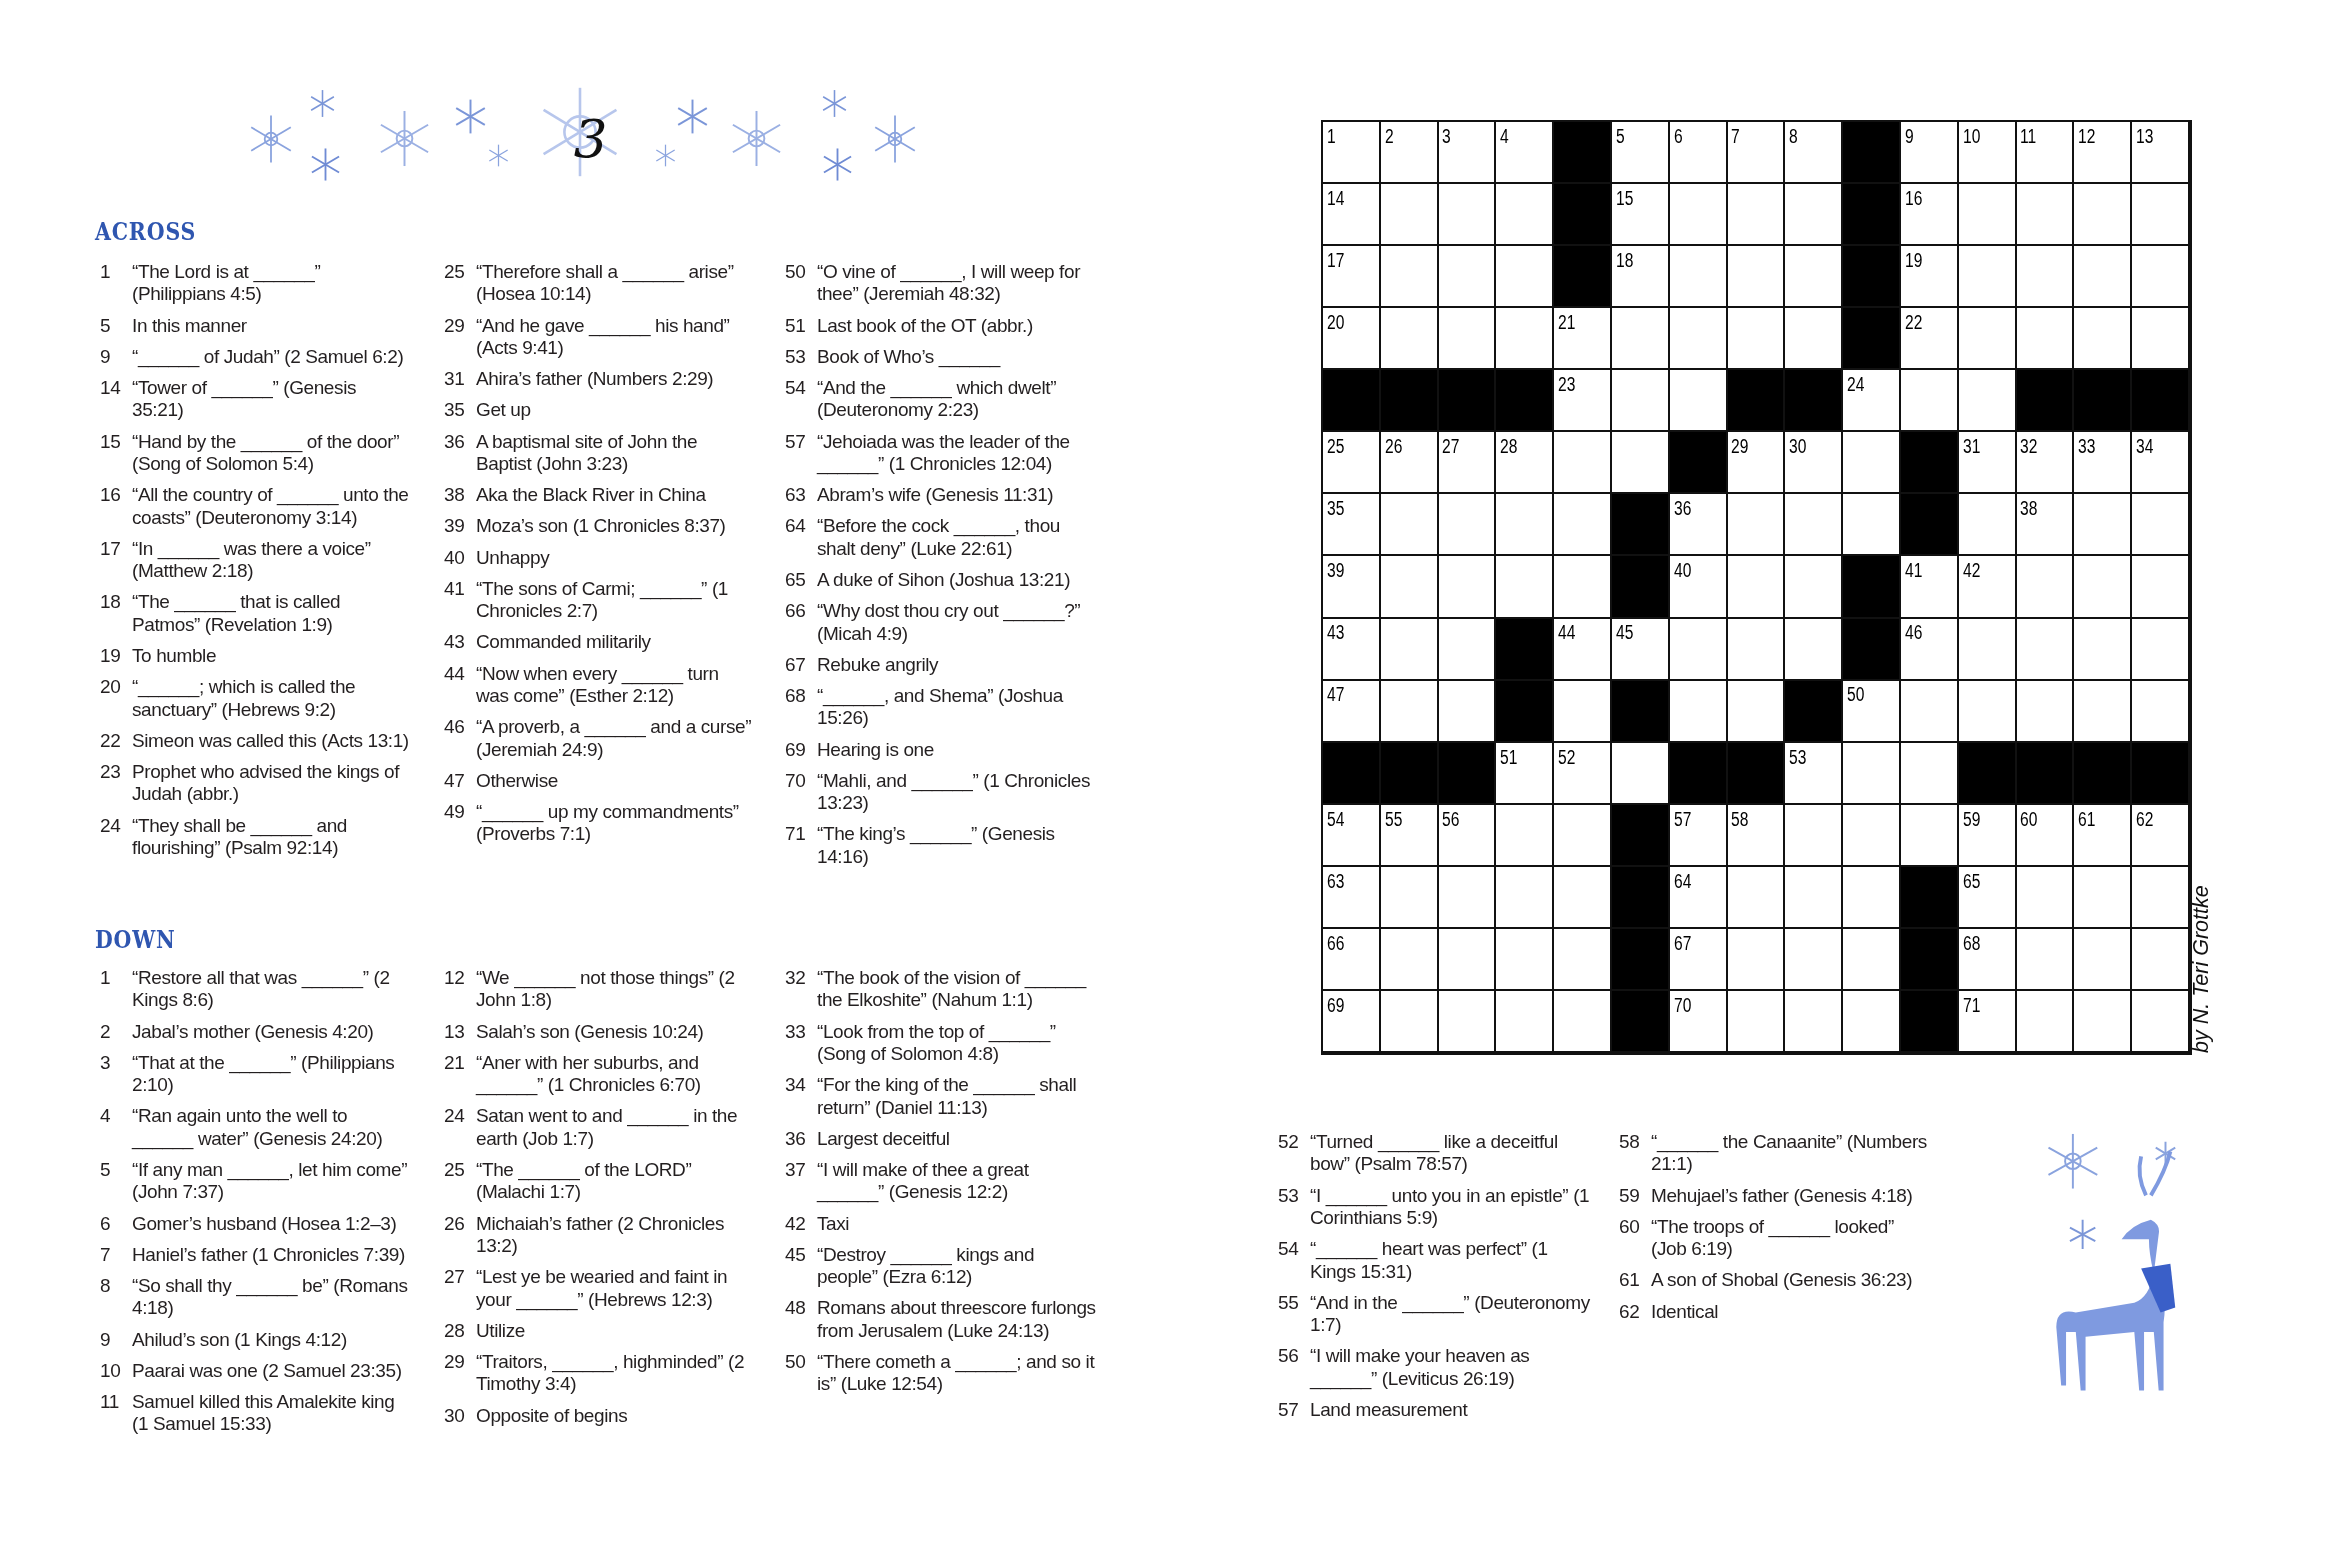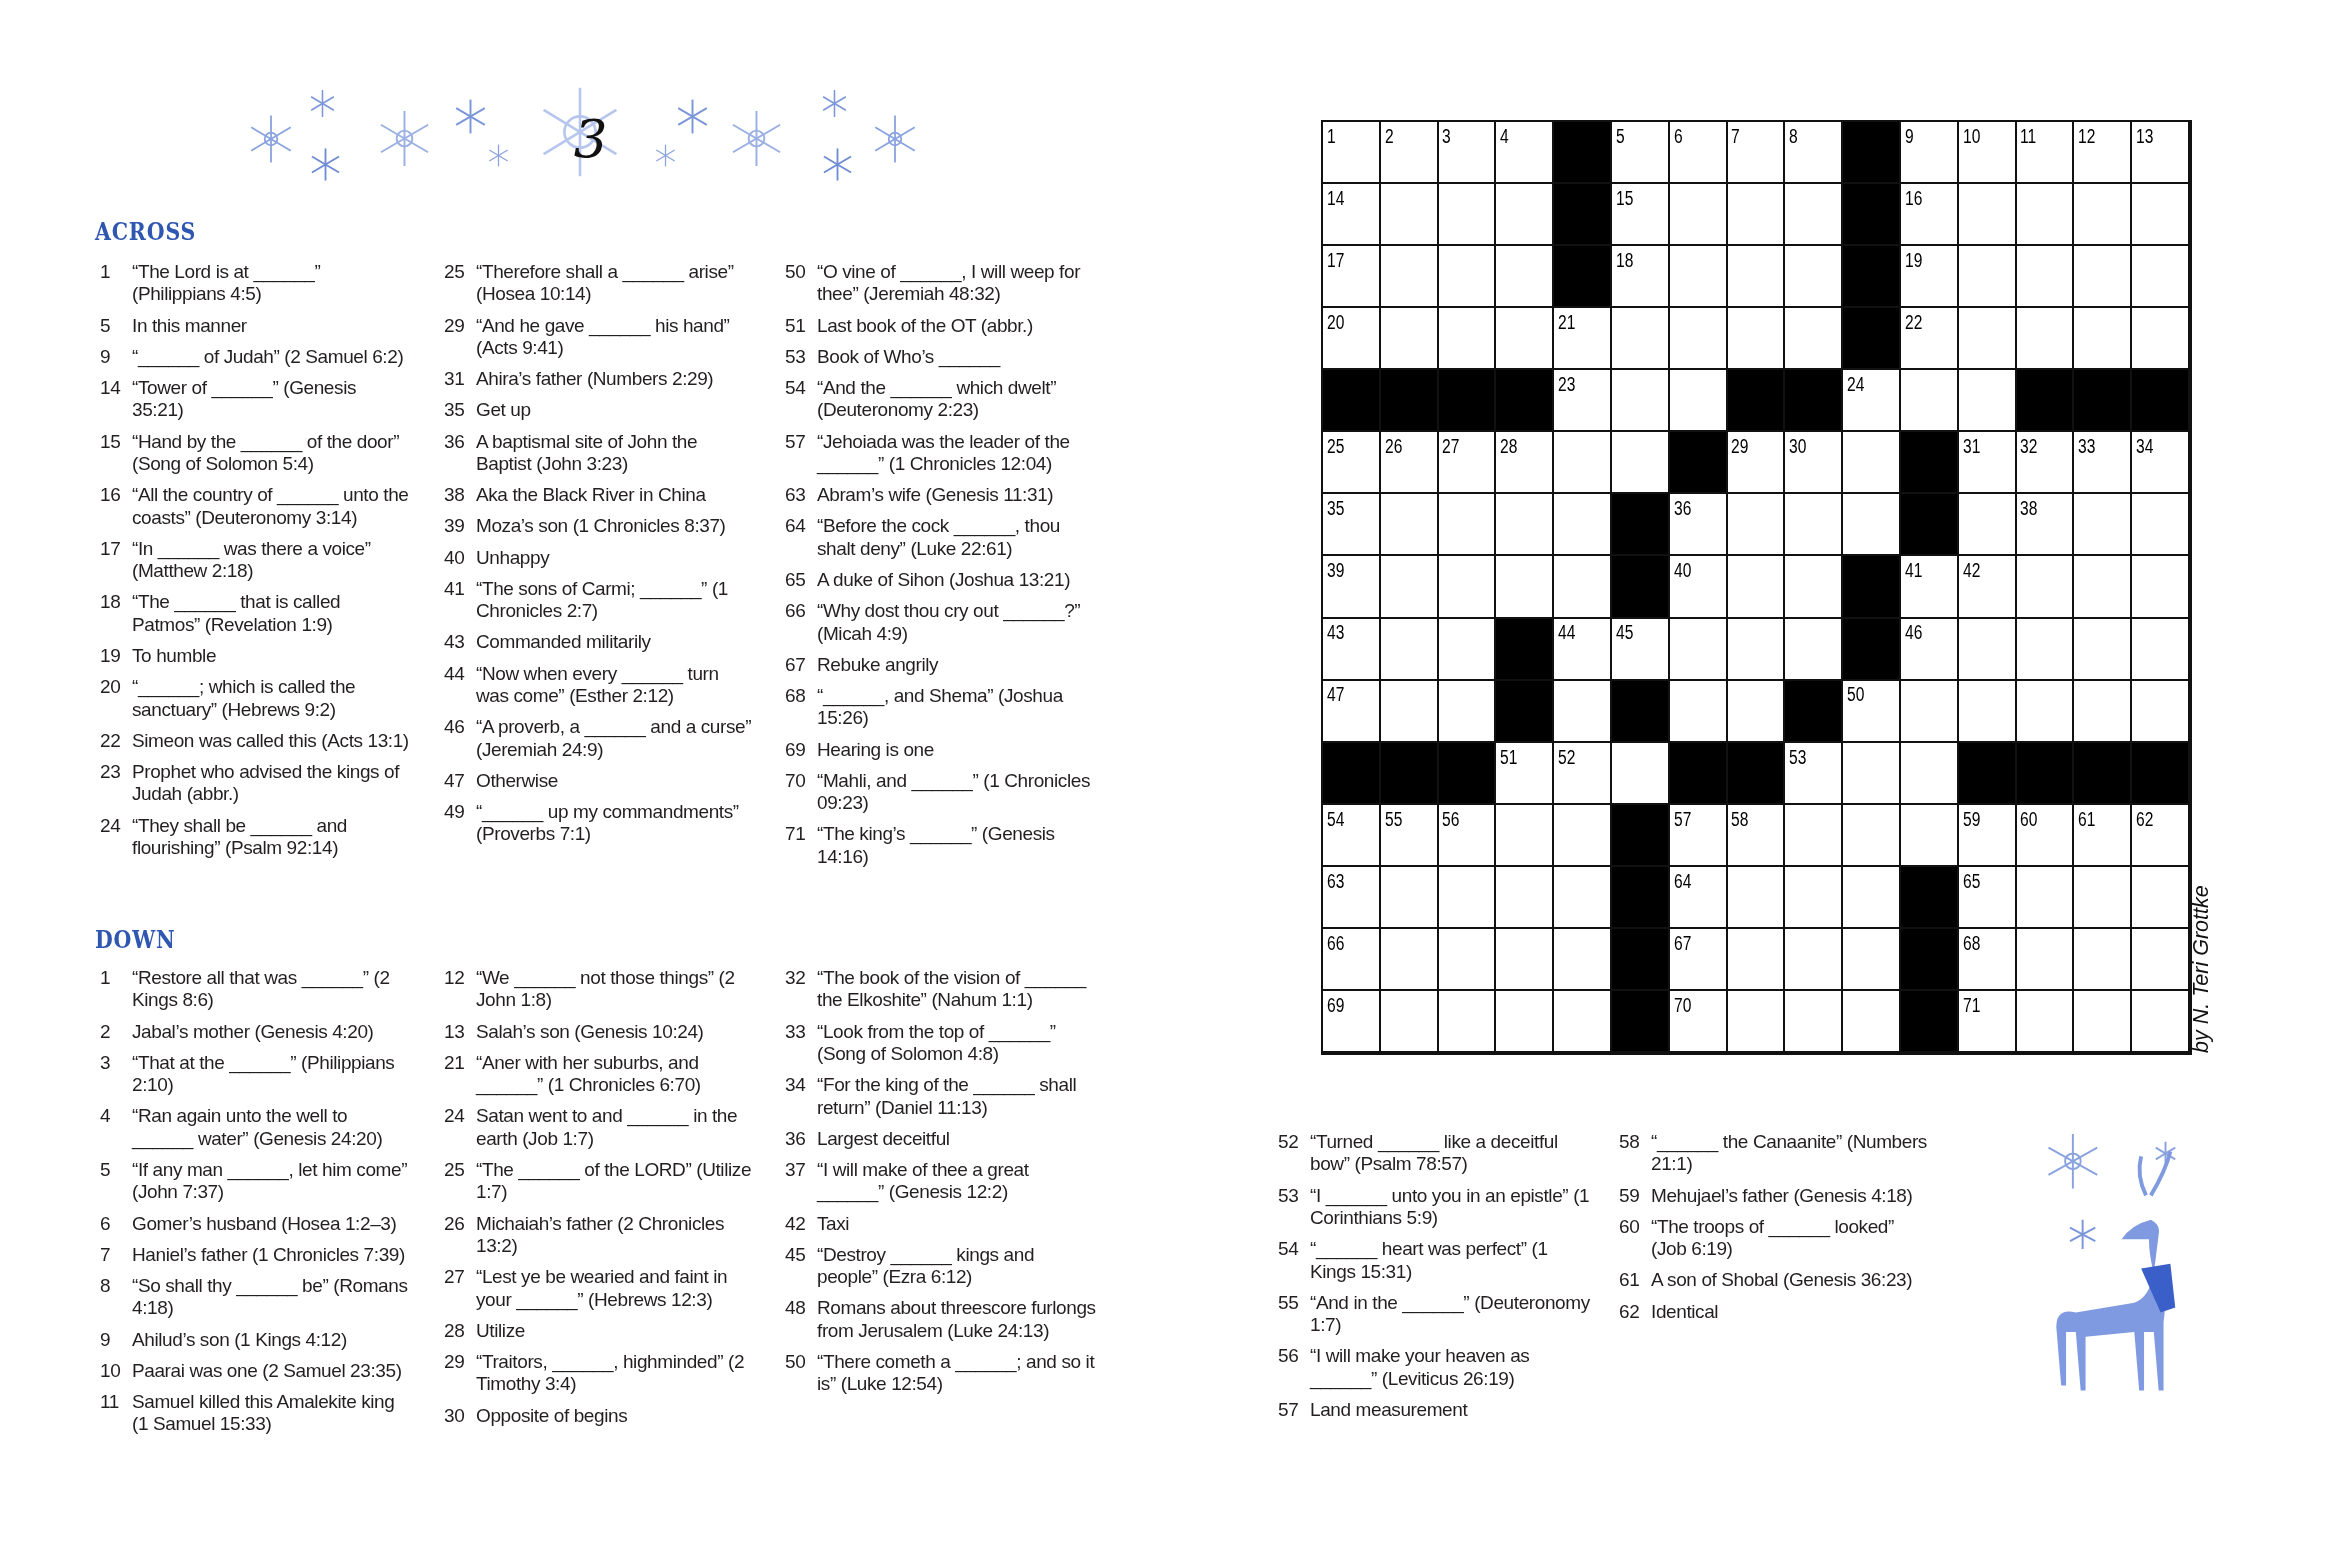"“Mahli, and ______” (1 Chronicles" span.txt { text: 09:23 -> 13:23 }
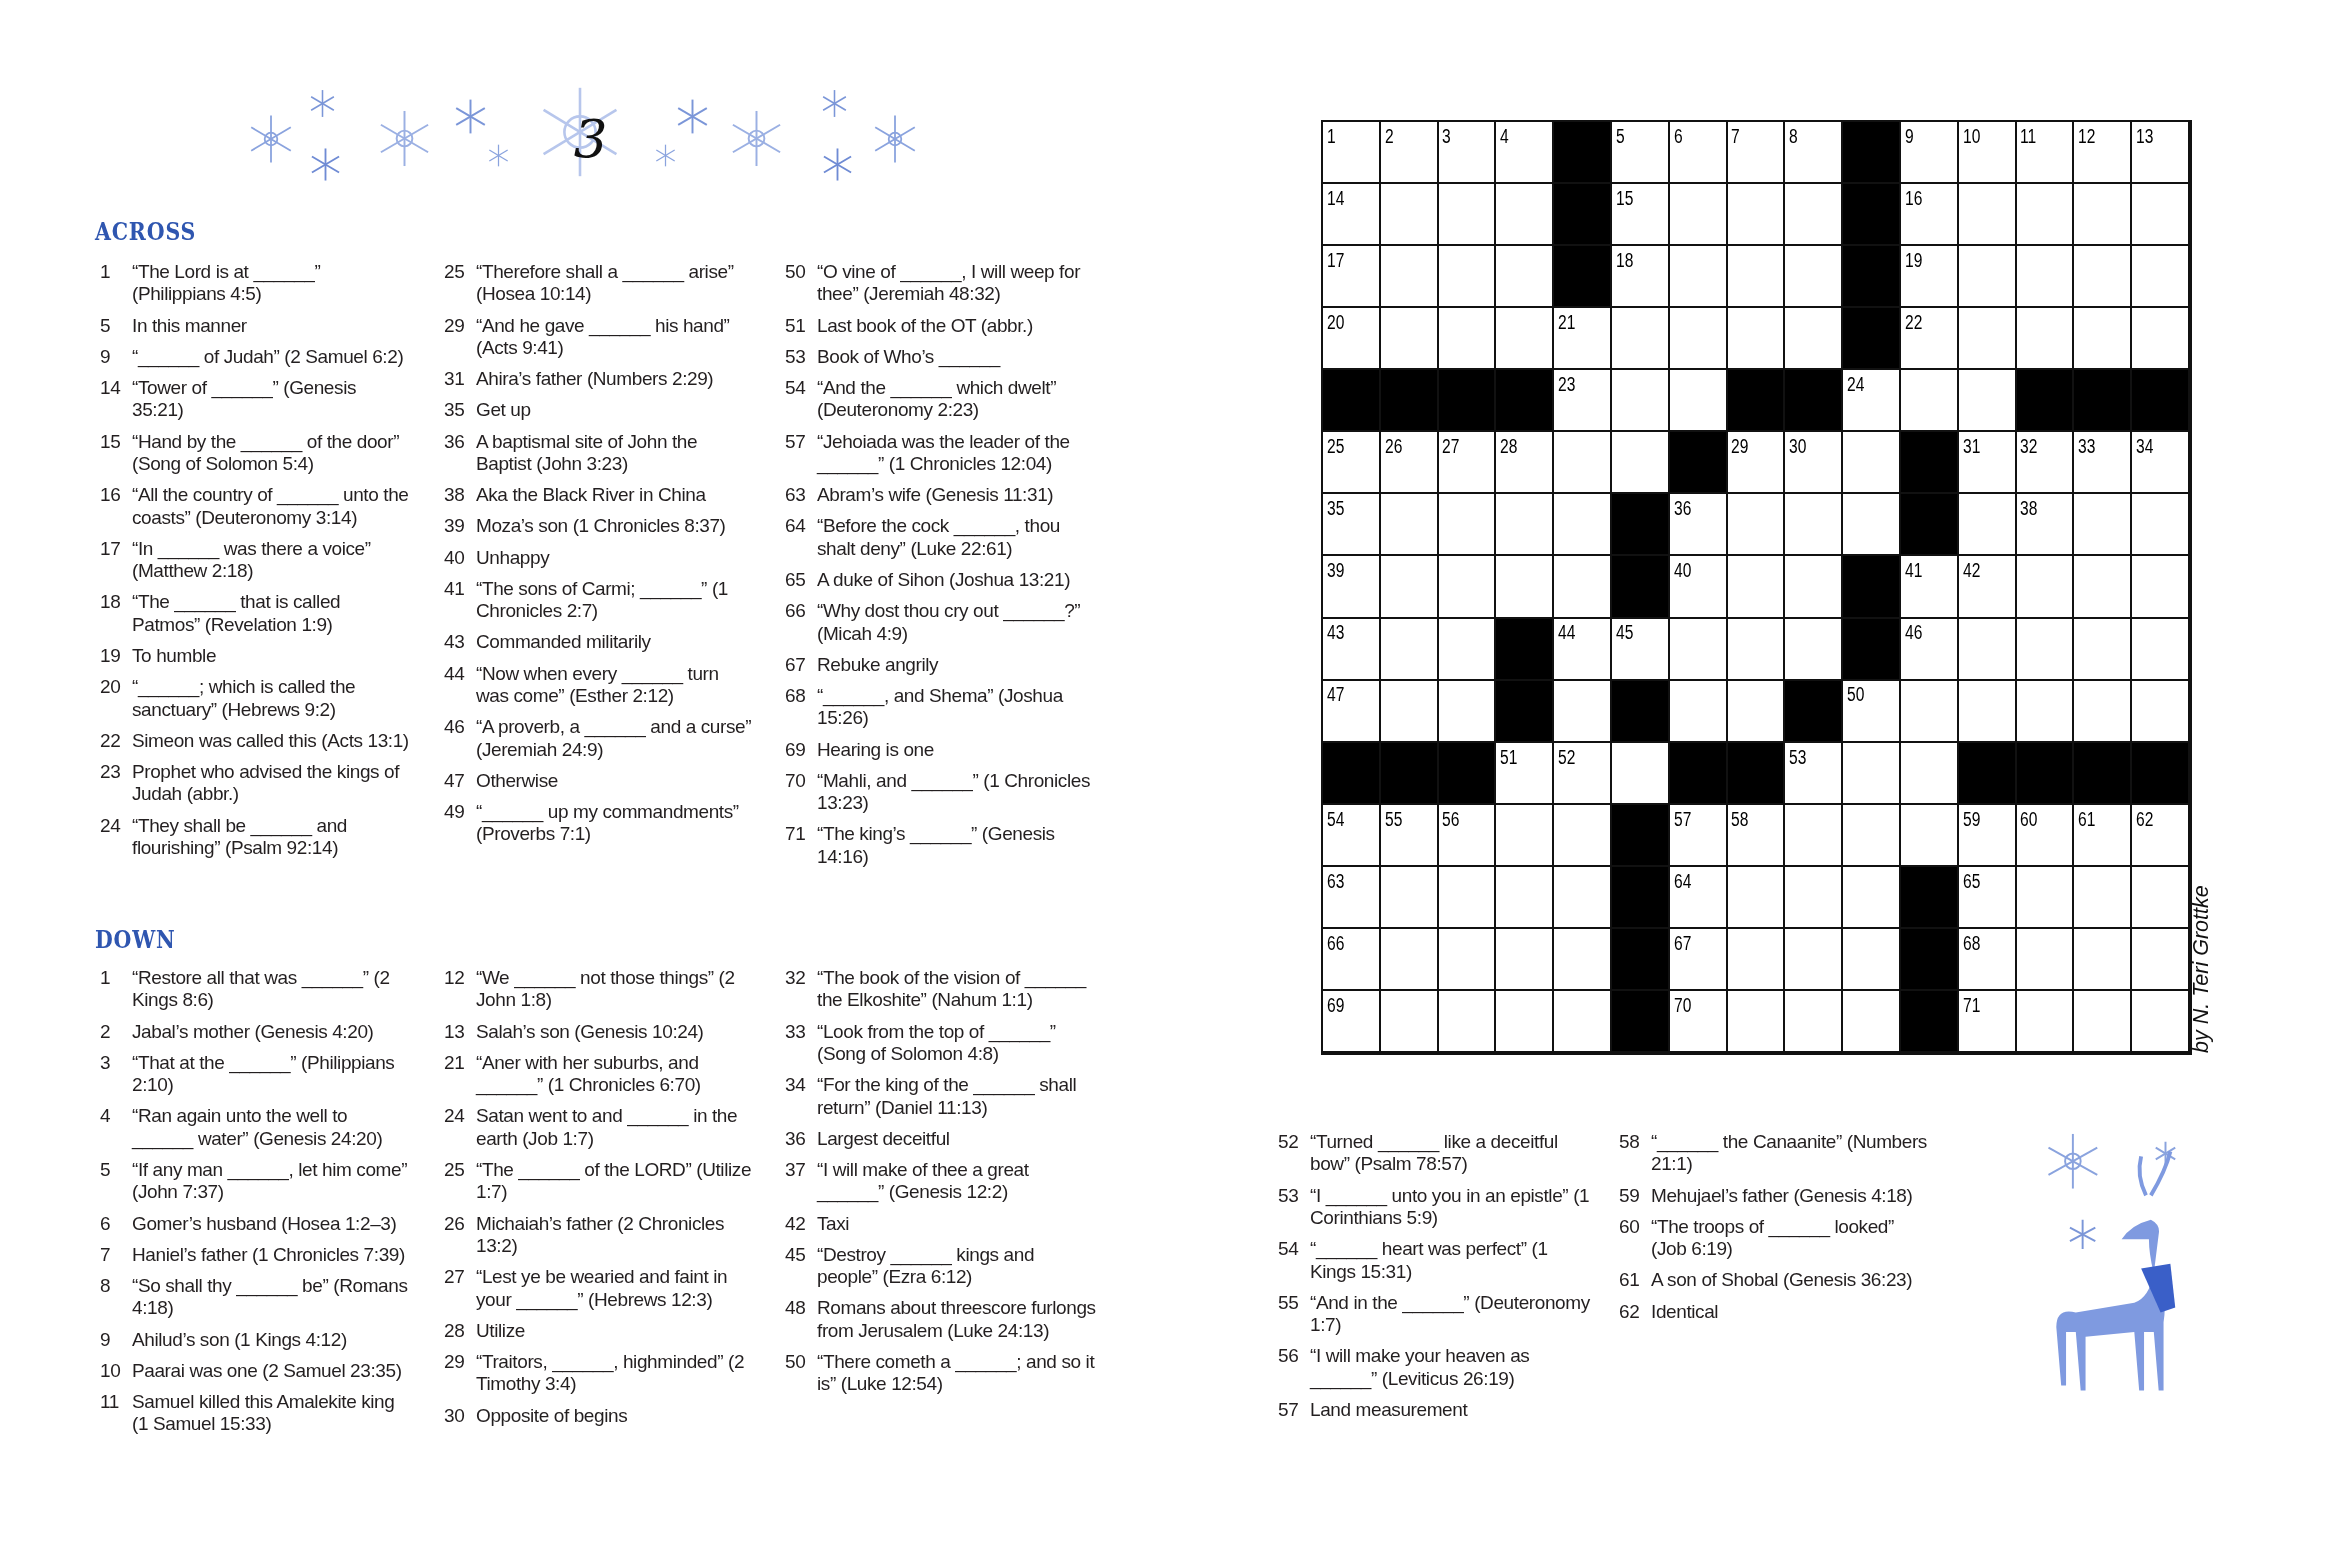"“The ______ of the LORD”" span.txt { text: Utilize -> Malachi }
